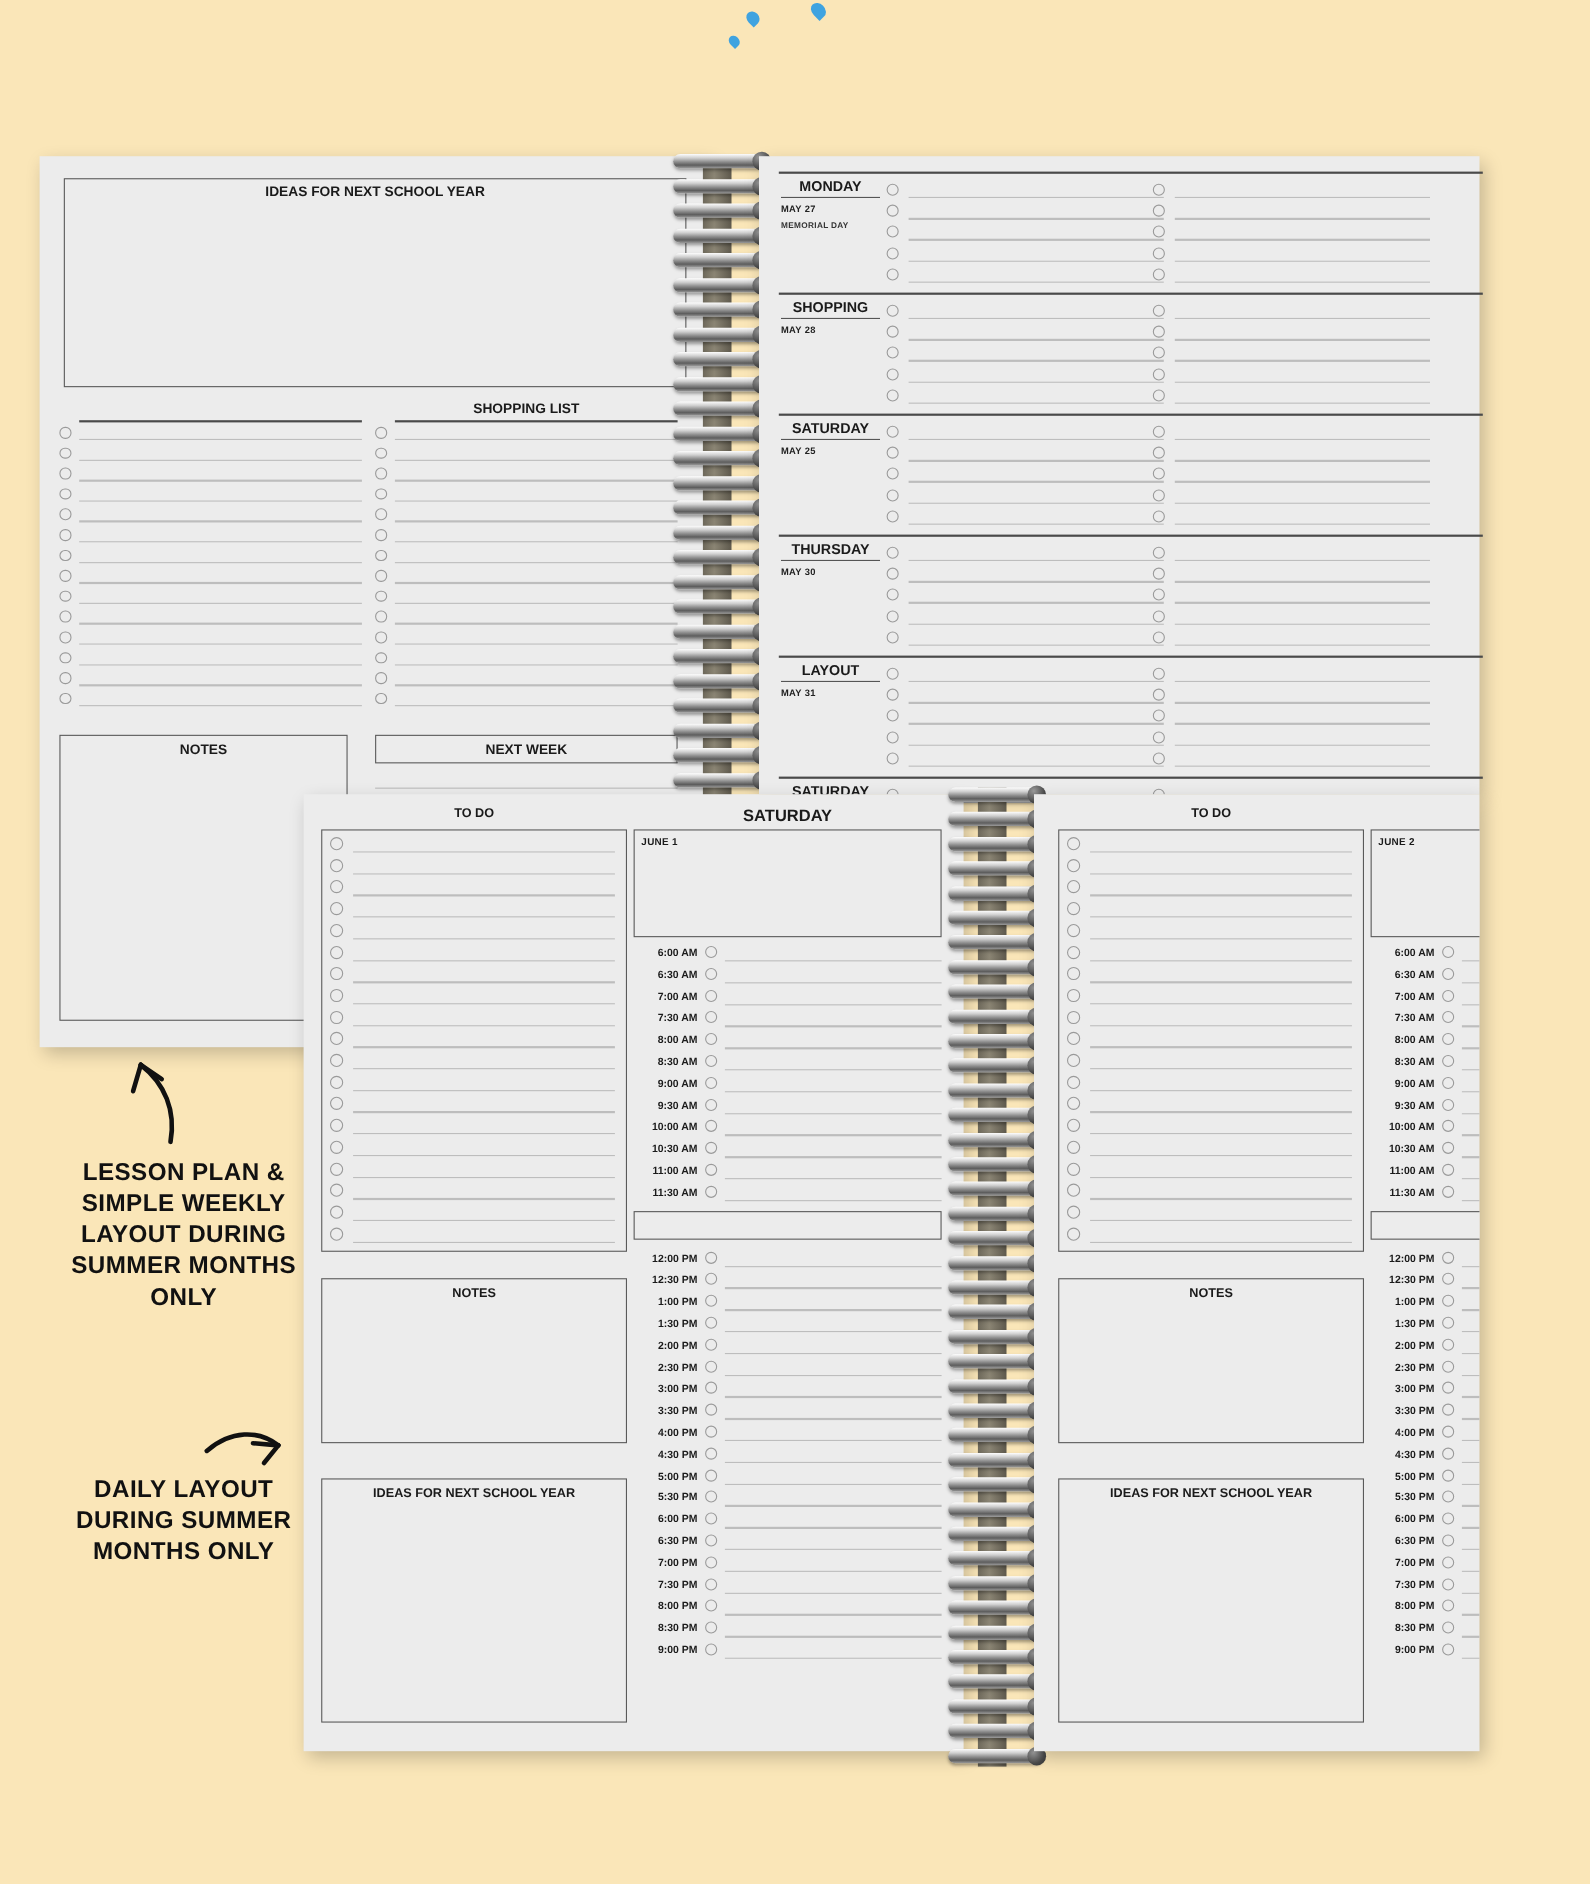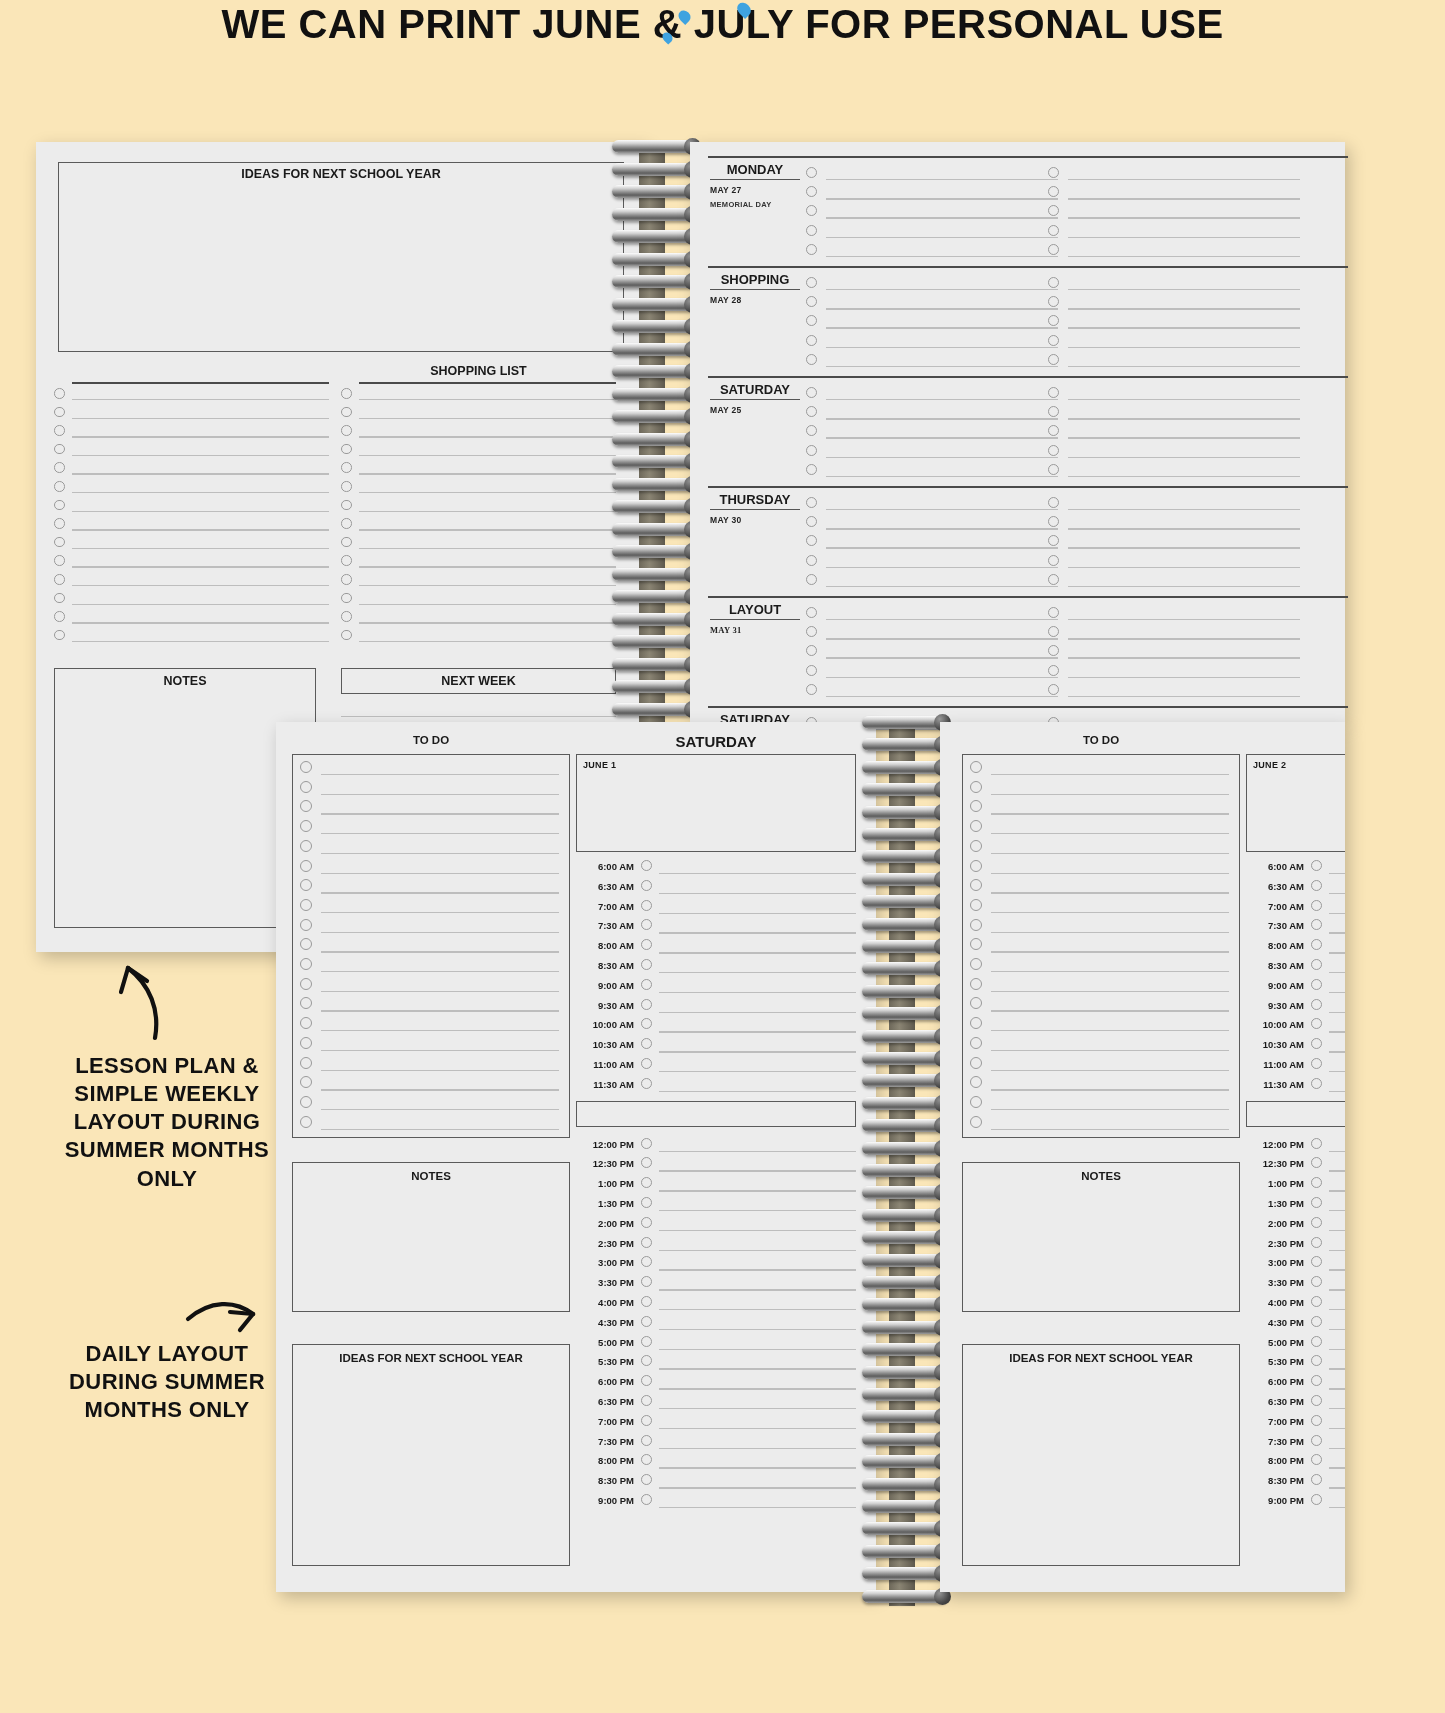"WE CAN PRINT JUNE &" div.hl2 { html: <div>WE CAN PRINT JUNE &amp; JULY FOR PERSONAL USE</div> -> none }
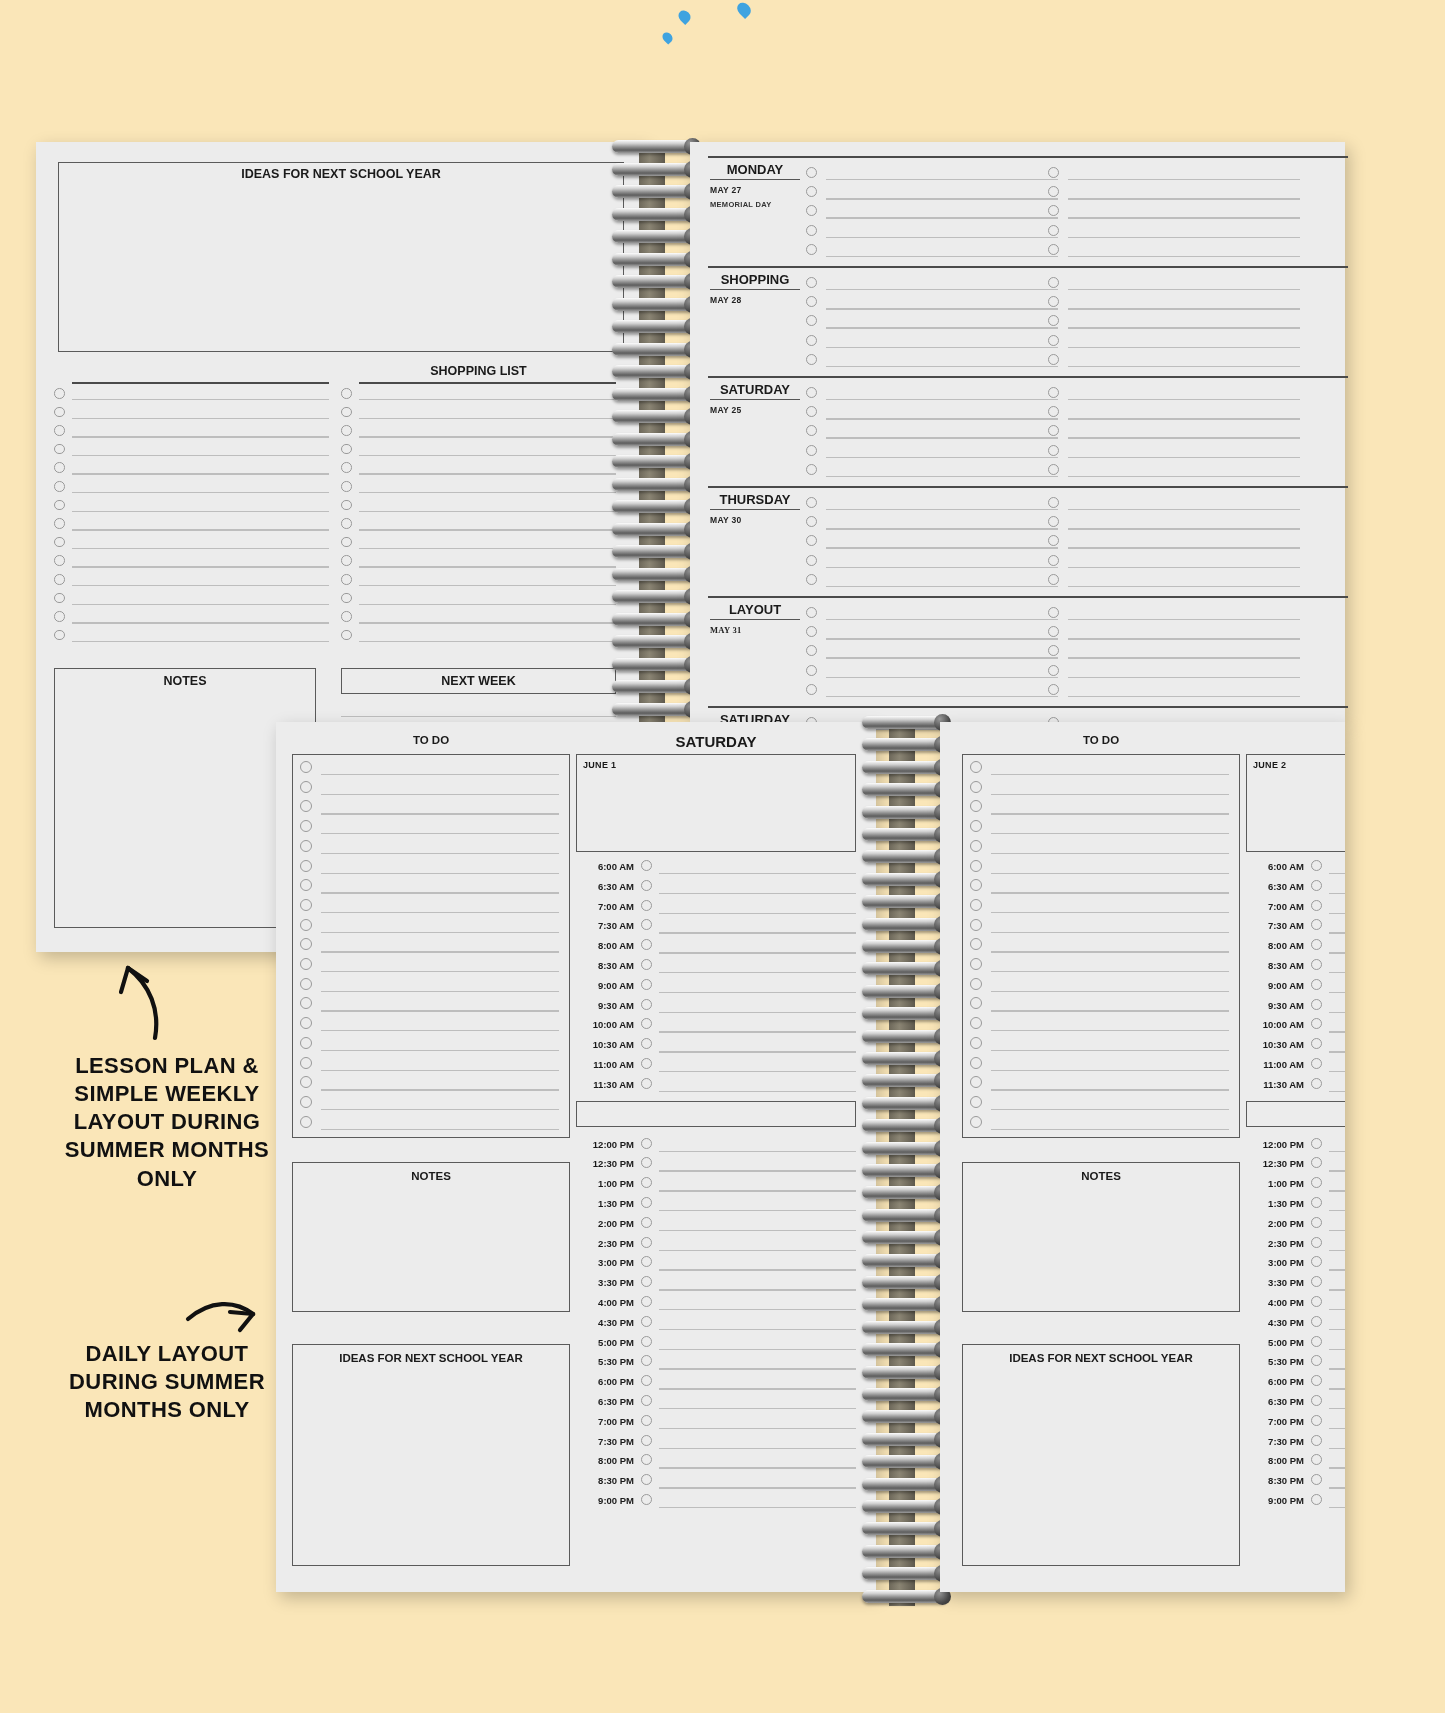"MAY 31" div { font-family: Liberation Serif, serif -> none }
